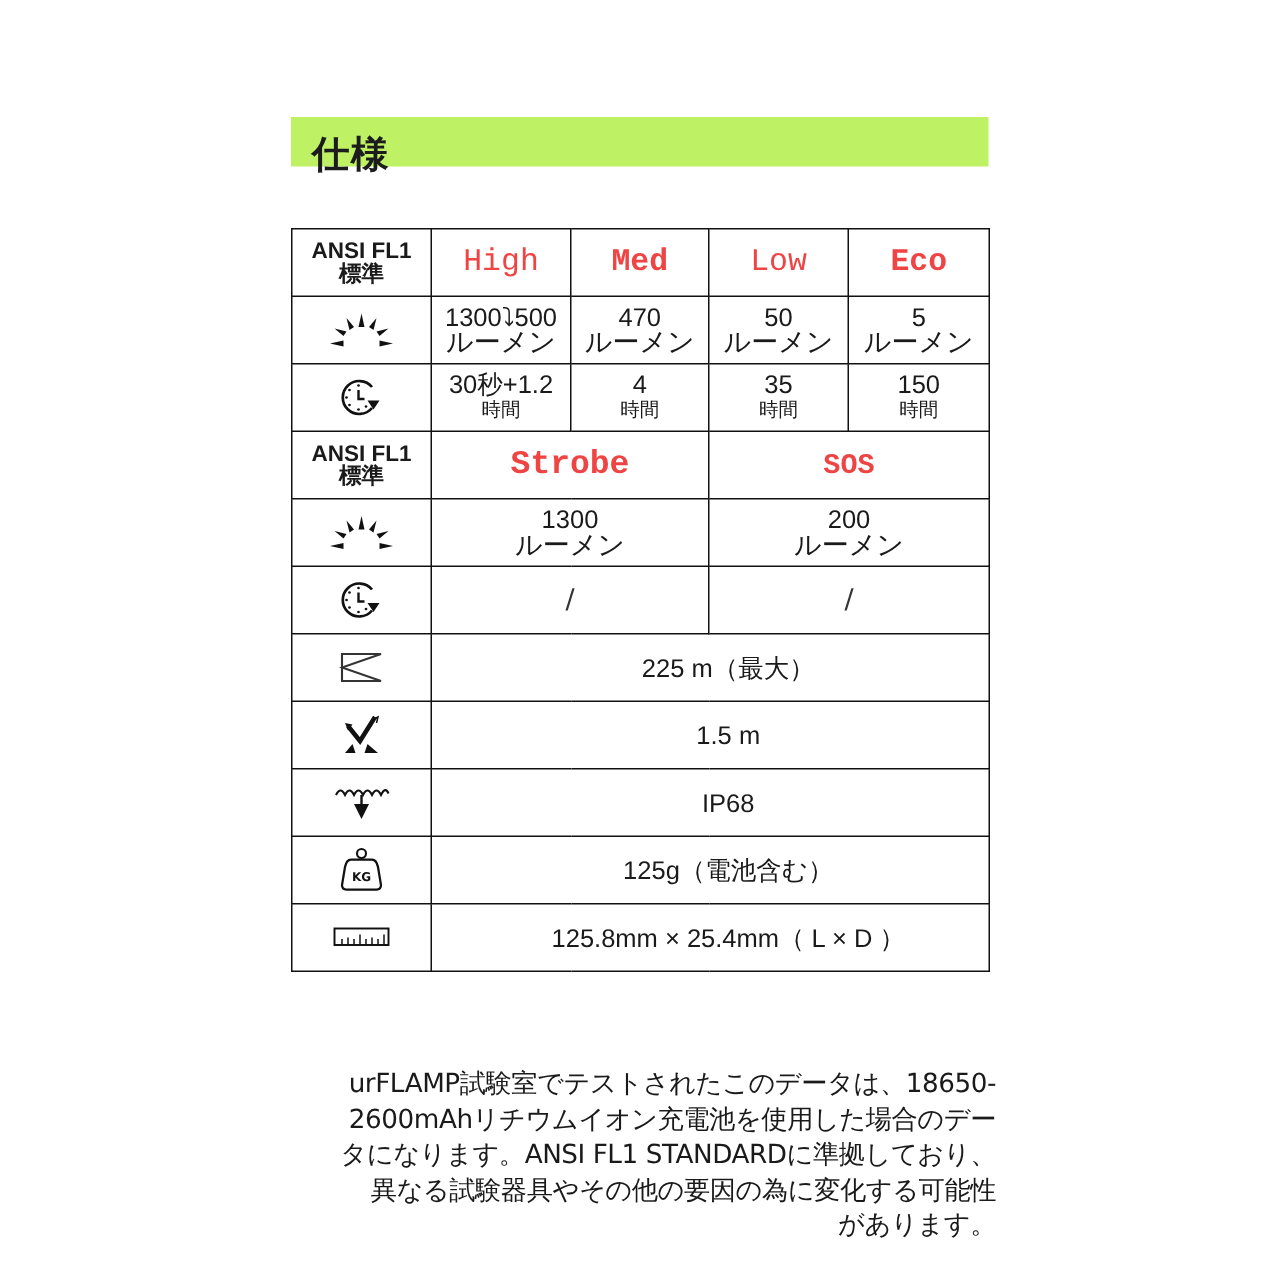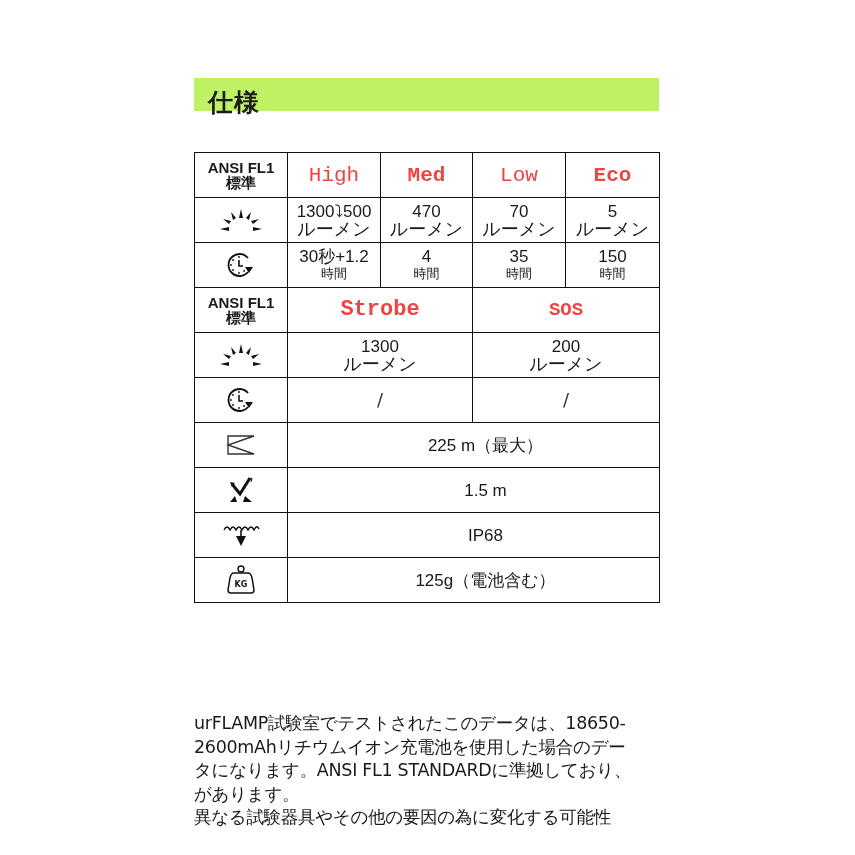"70" span.v-main { text: 70 -> 50 }
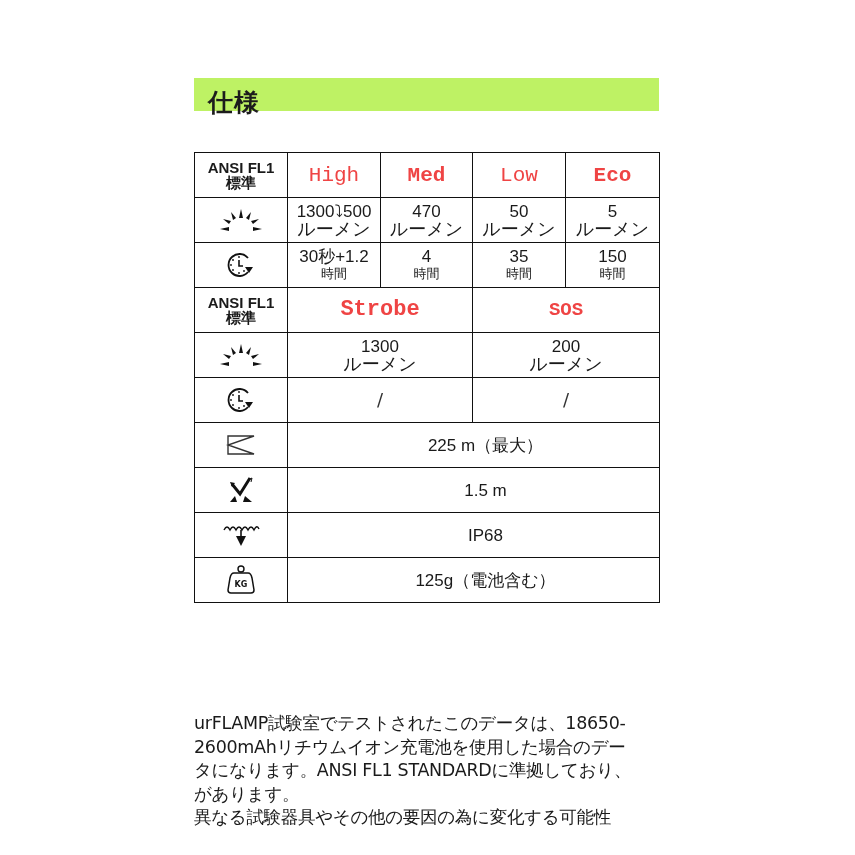"125.8mm × 25.4mm（ L ×" tr { html: none -> <tr> <td> <svg> <rect></rect> <line></line> <line></line> <line></line> <line></line> <line></line> <line></line> <line></line> <line></line> </svg> </td> <td>125.8mm × 25.4mm（ L × D ）</td> </tr> }
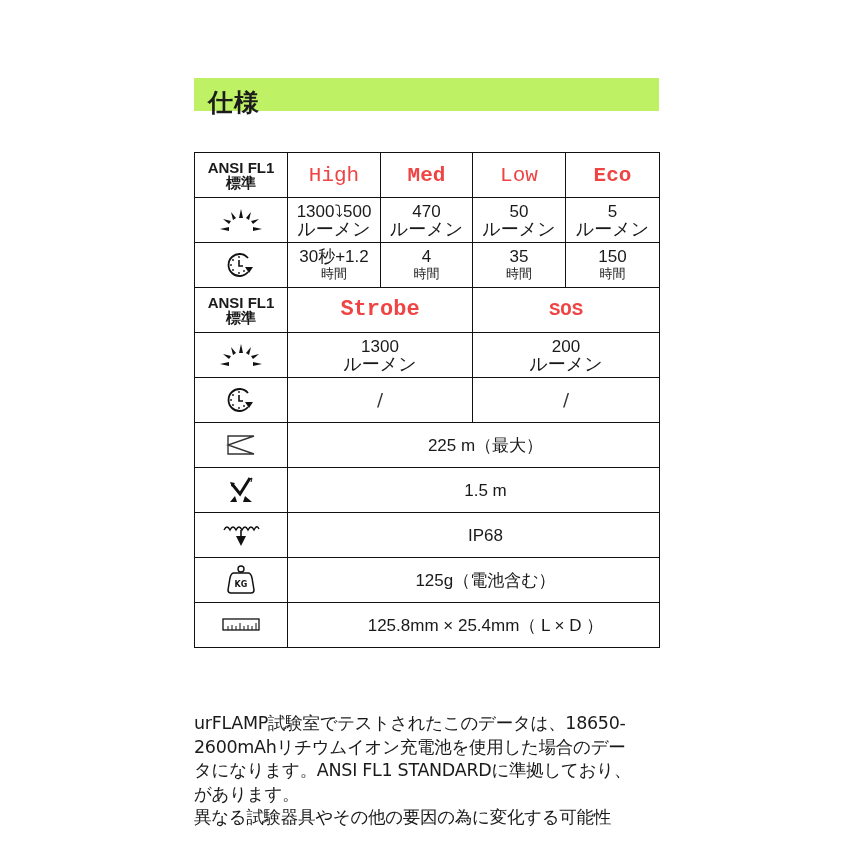"urFLAMP試験室でテストされたこのデータは、18650-" .note span { text-align: none -> right }
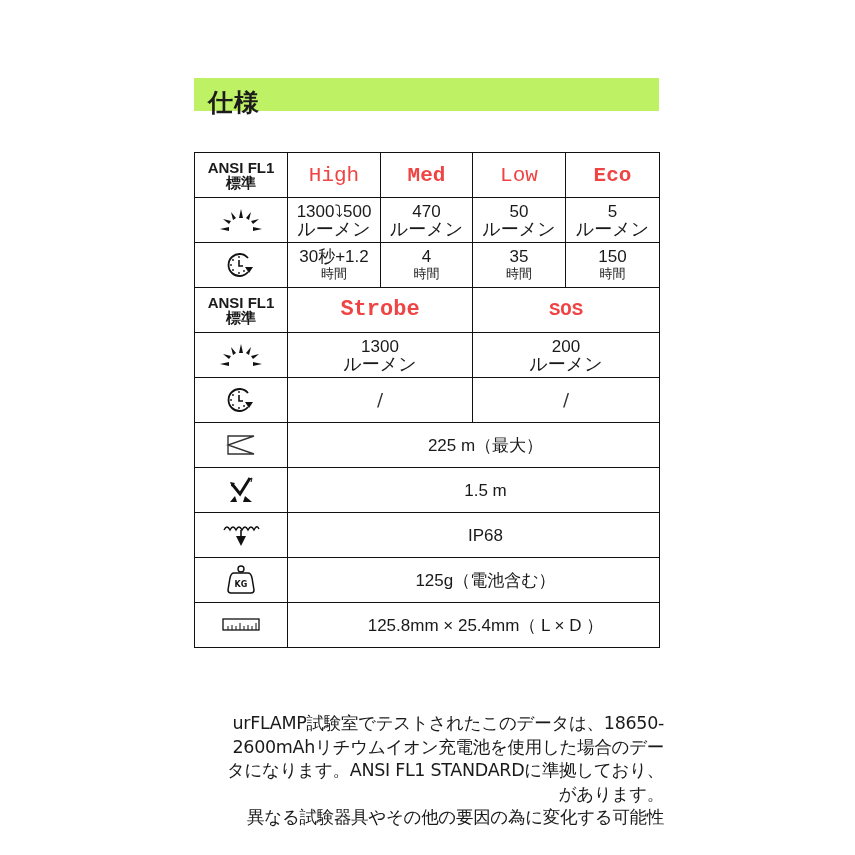"があります。" span { order: before "異なる試験器具やその他の要因の為に変化する可能性" -> after "異なる試験器具やその他の要因の為に変化する可能性" }
